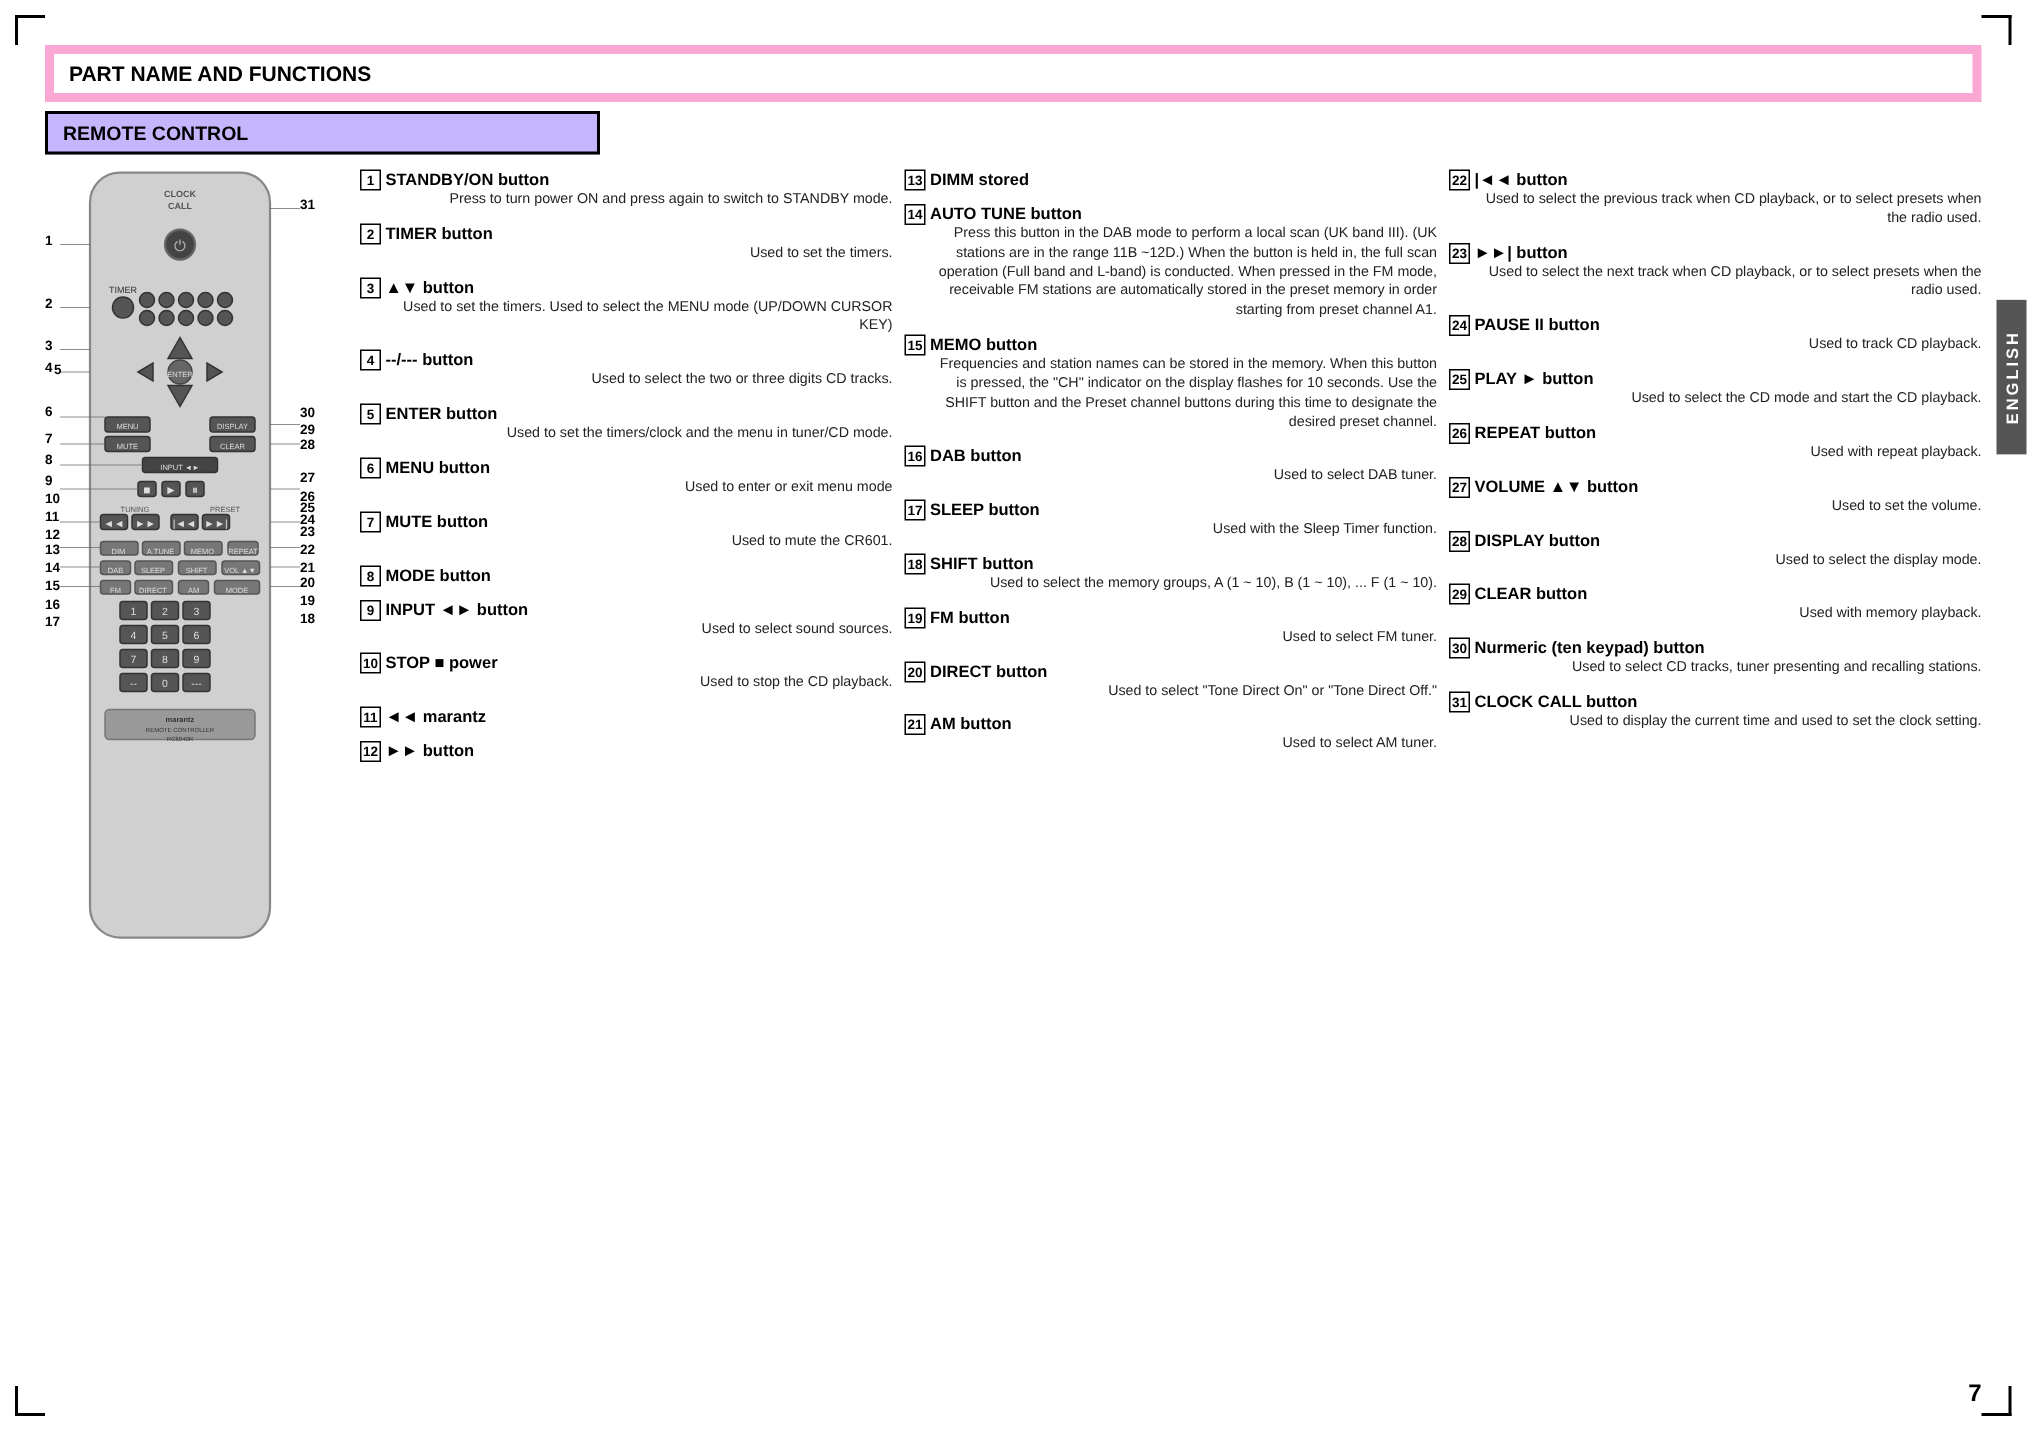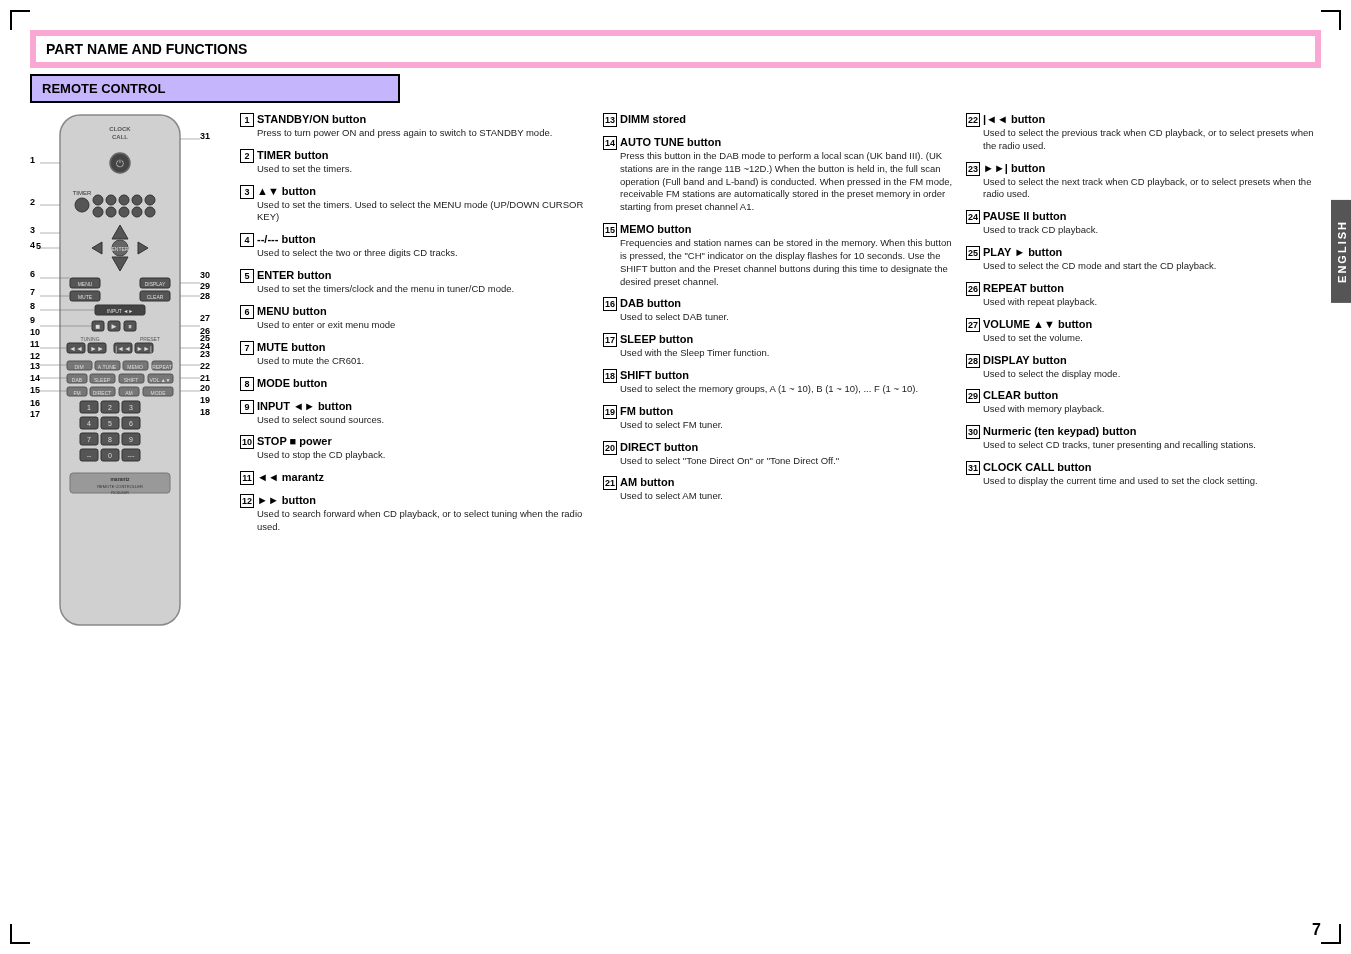"Press to turn power ON" .entry-body { text-align: none -> right }
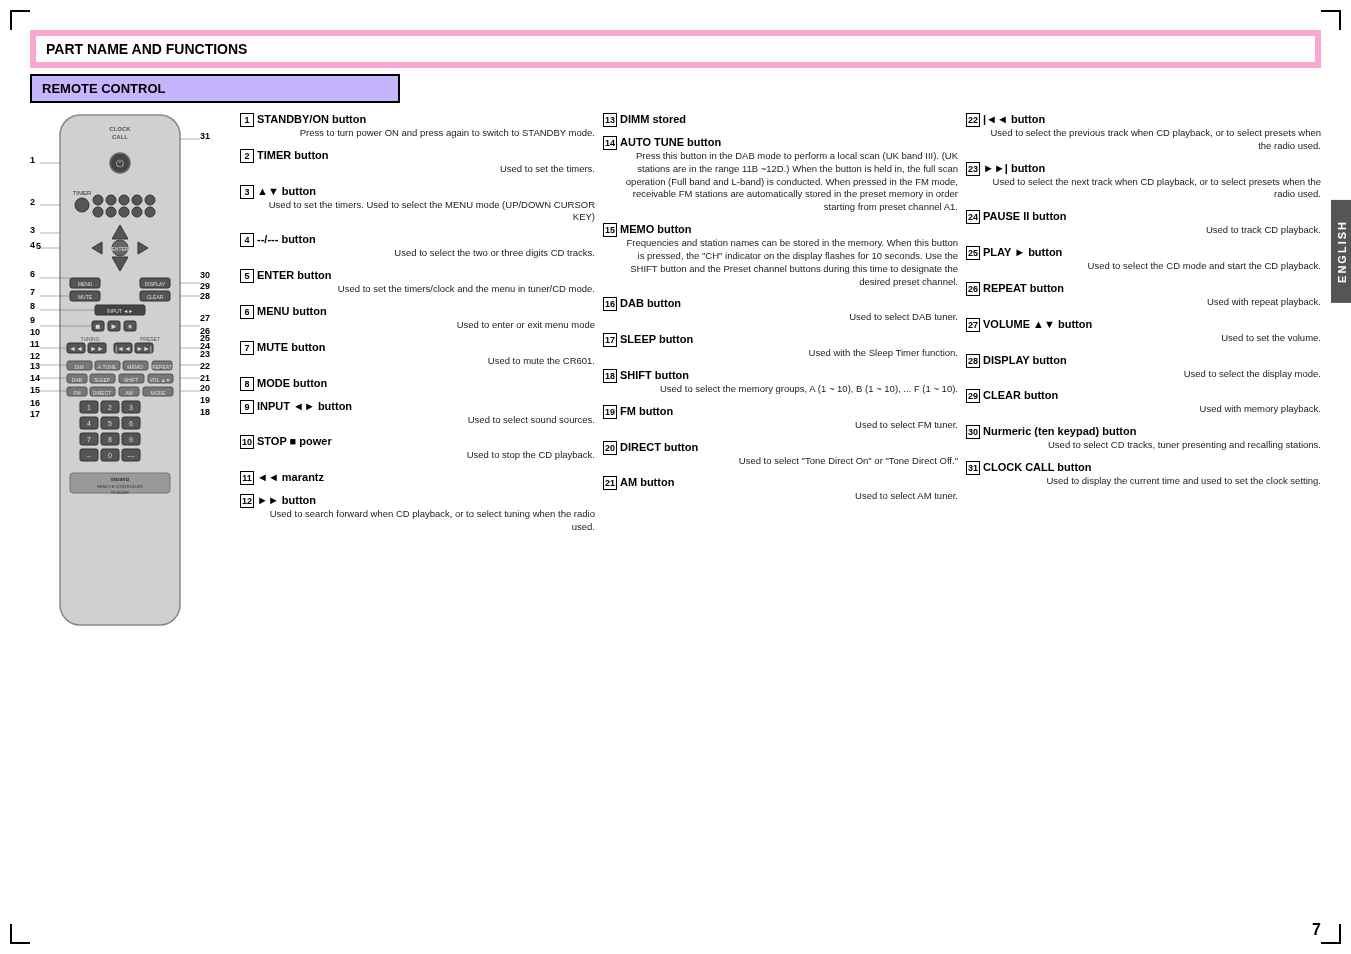"Used to search forward when" div.entry-body { html: <div>Used to search forward when CD playback, or to select tuning when the radio used.</div> -> none }
